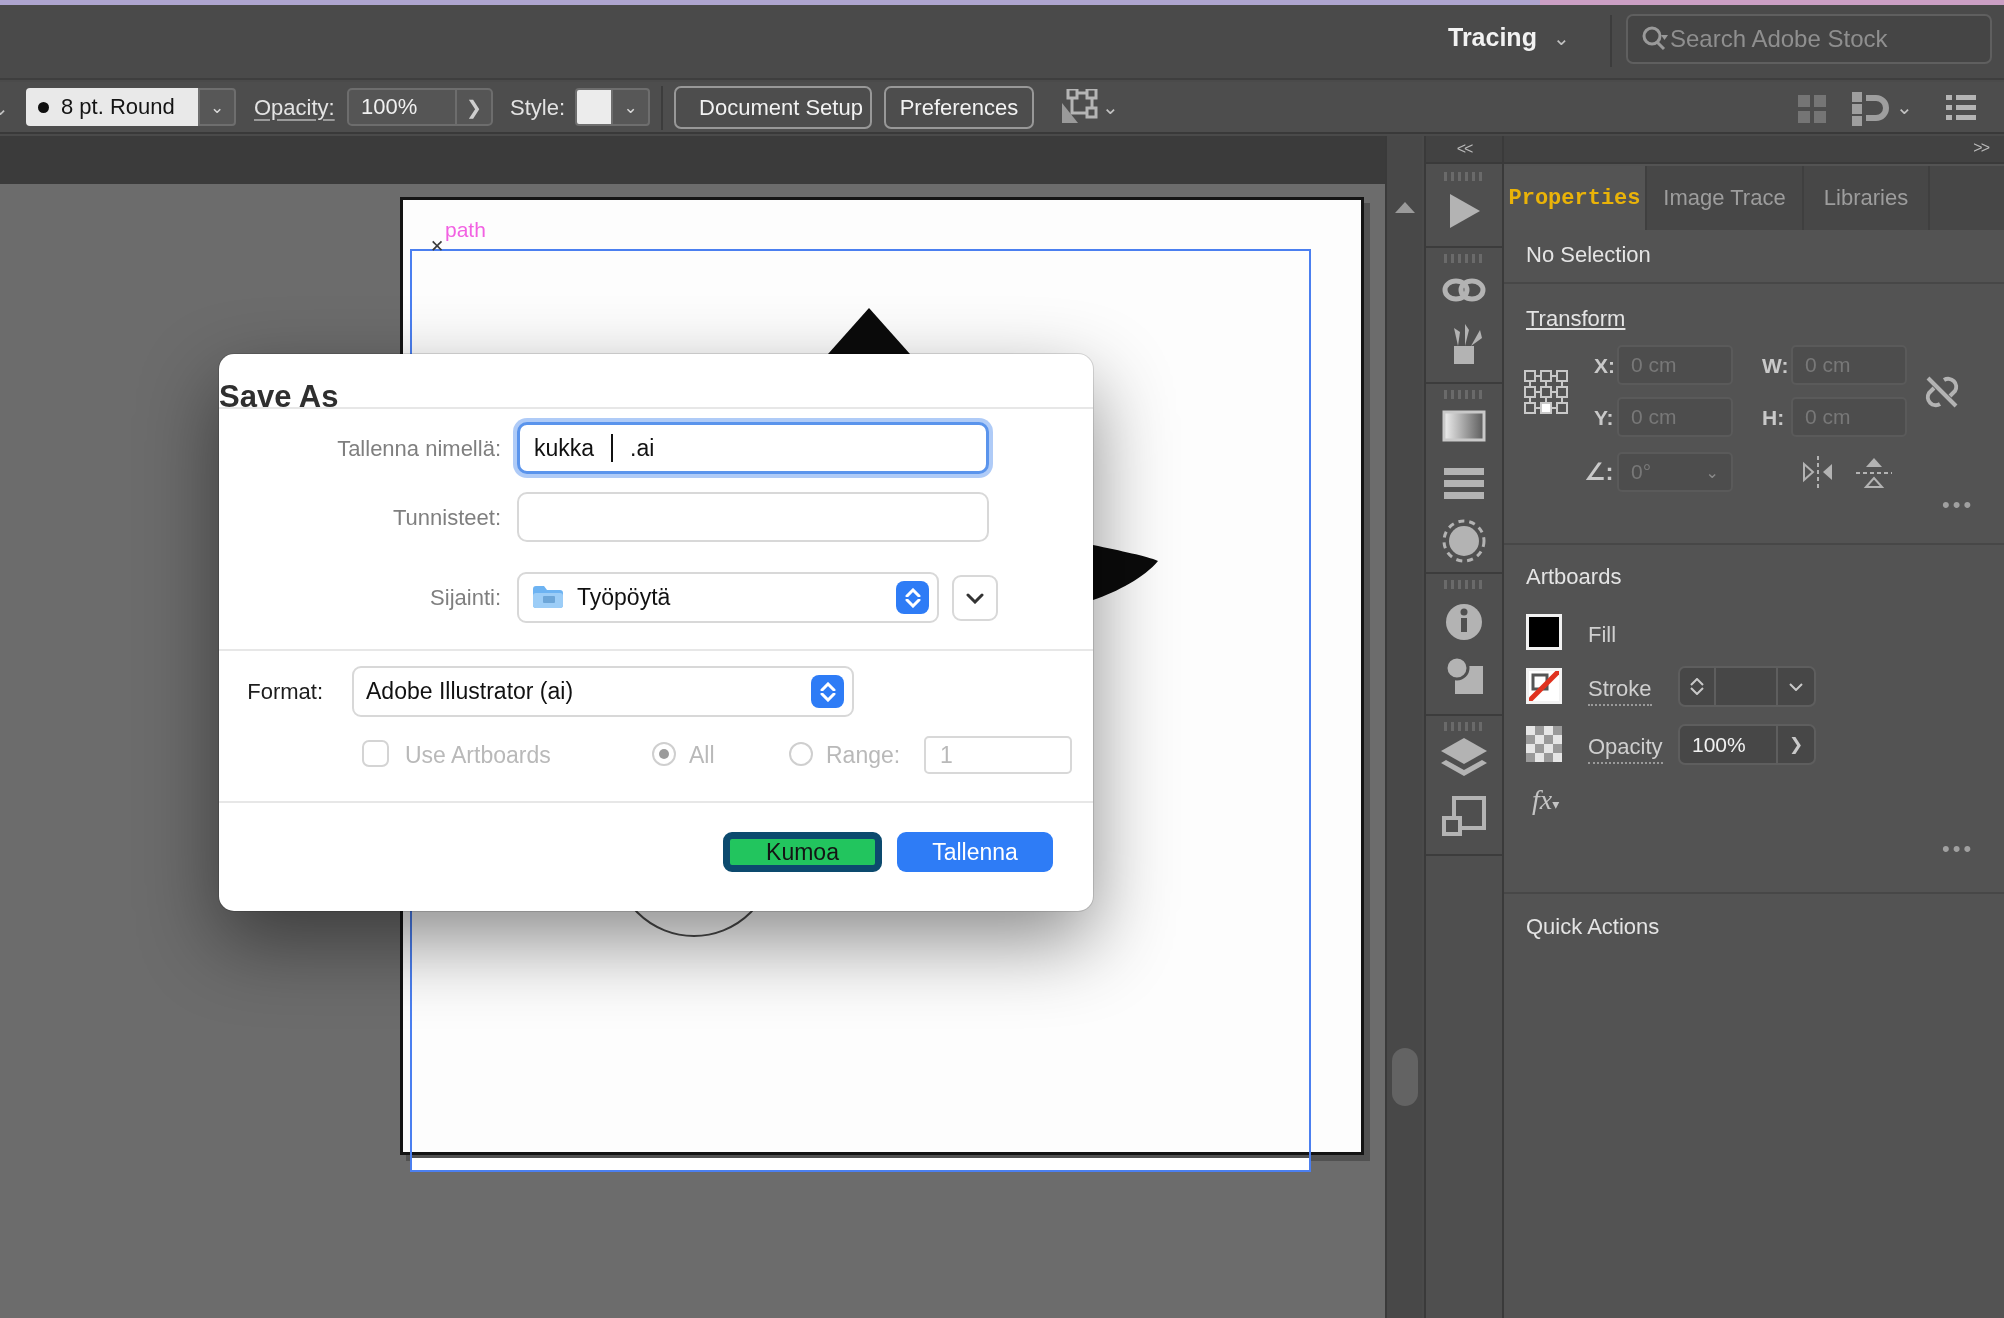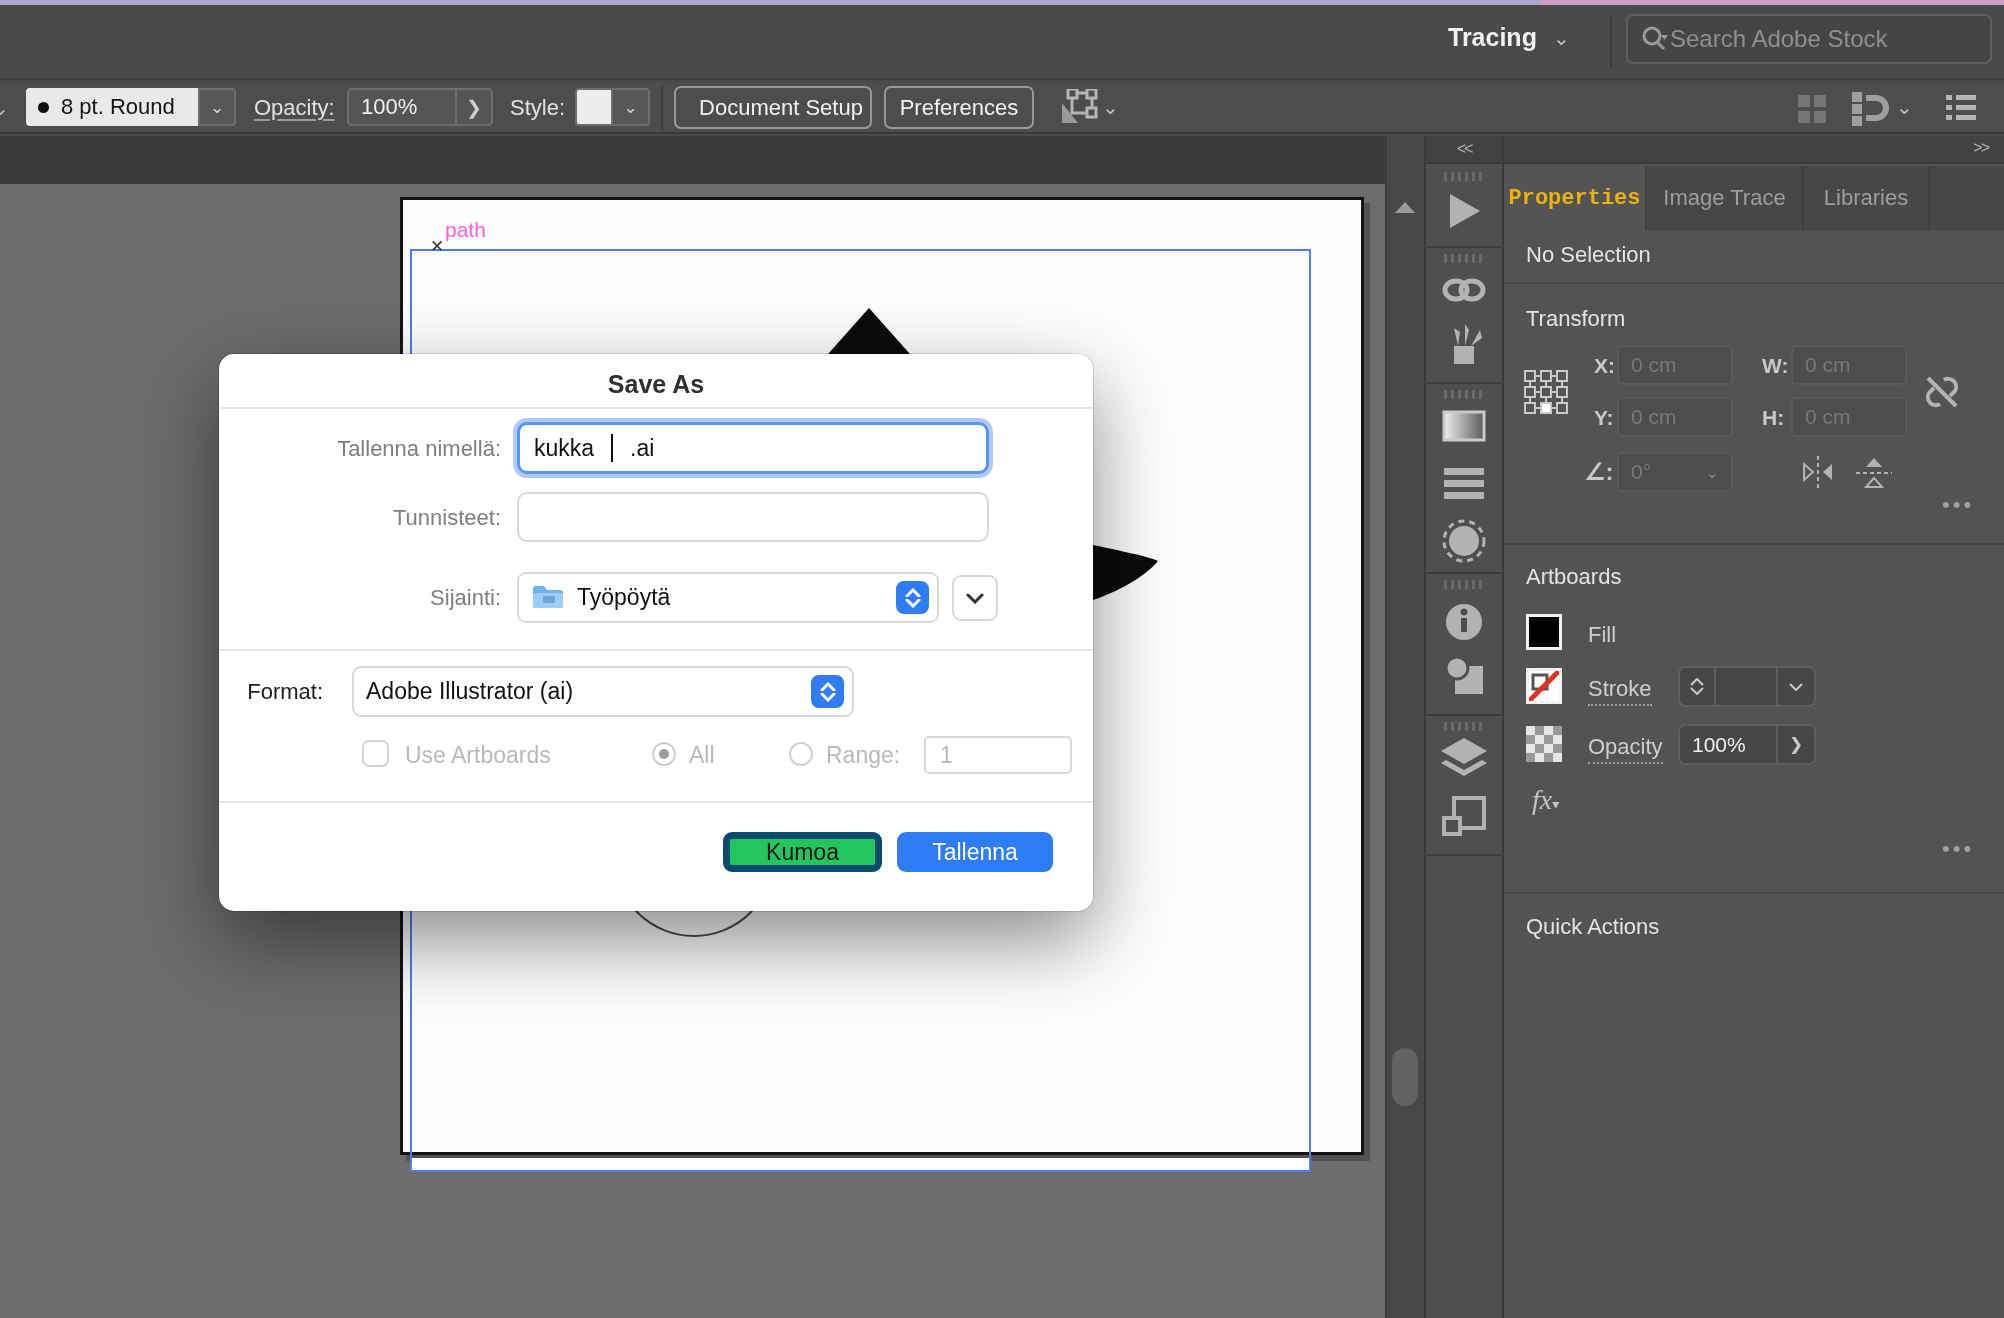"Transform" div.sechead { text-decoration: none -> underline }
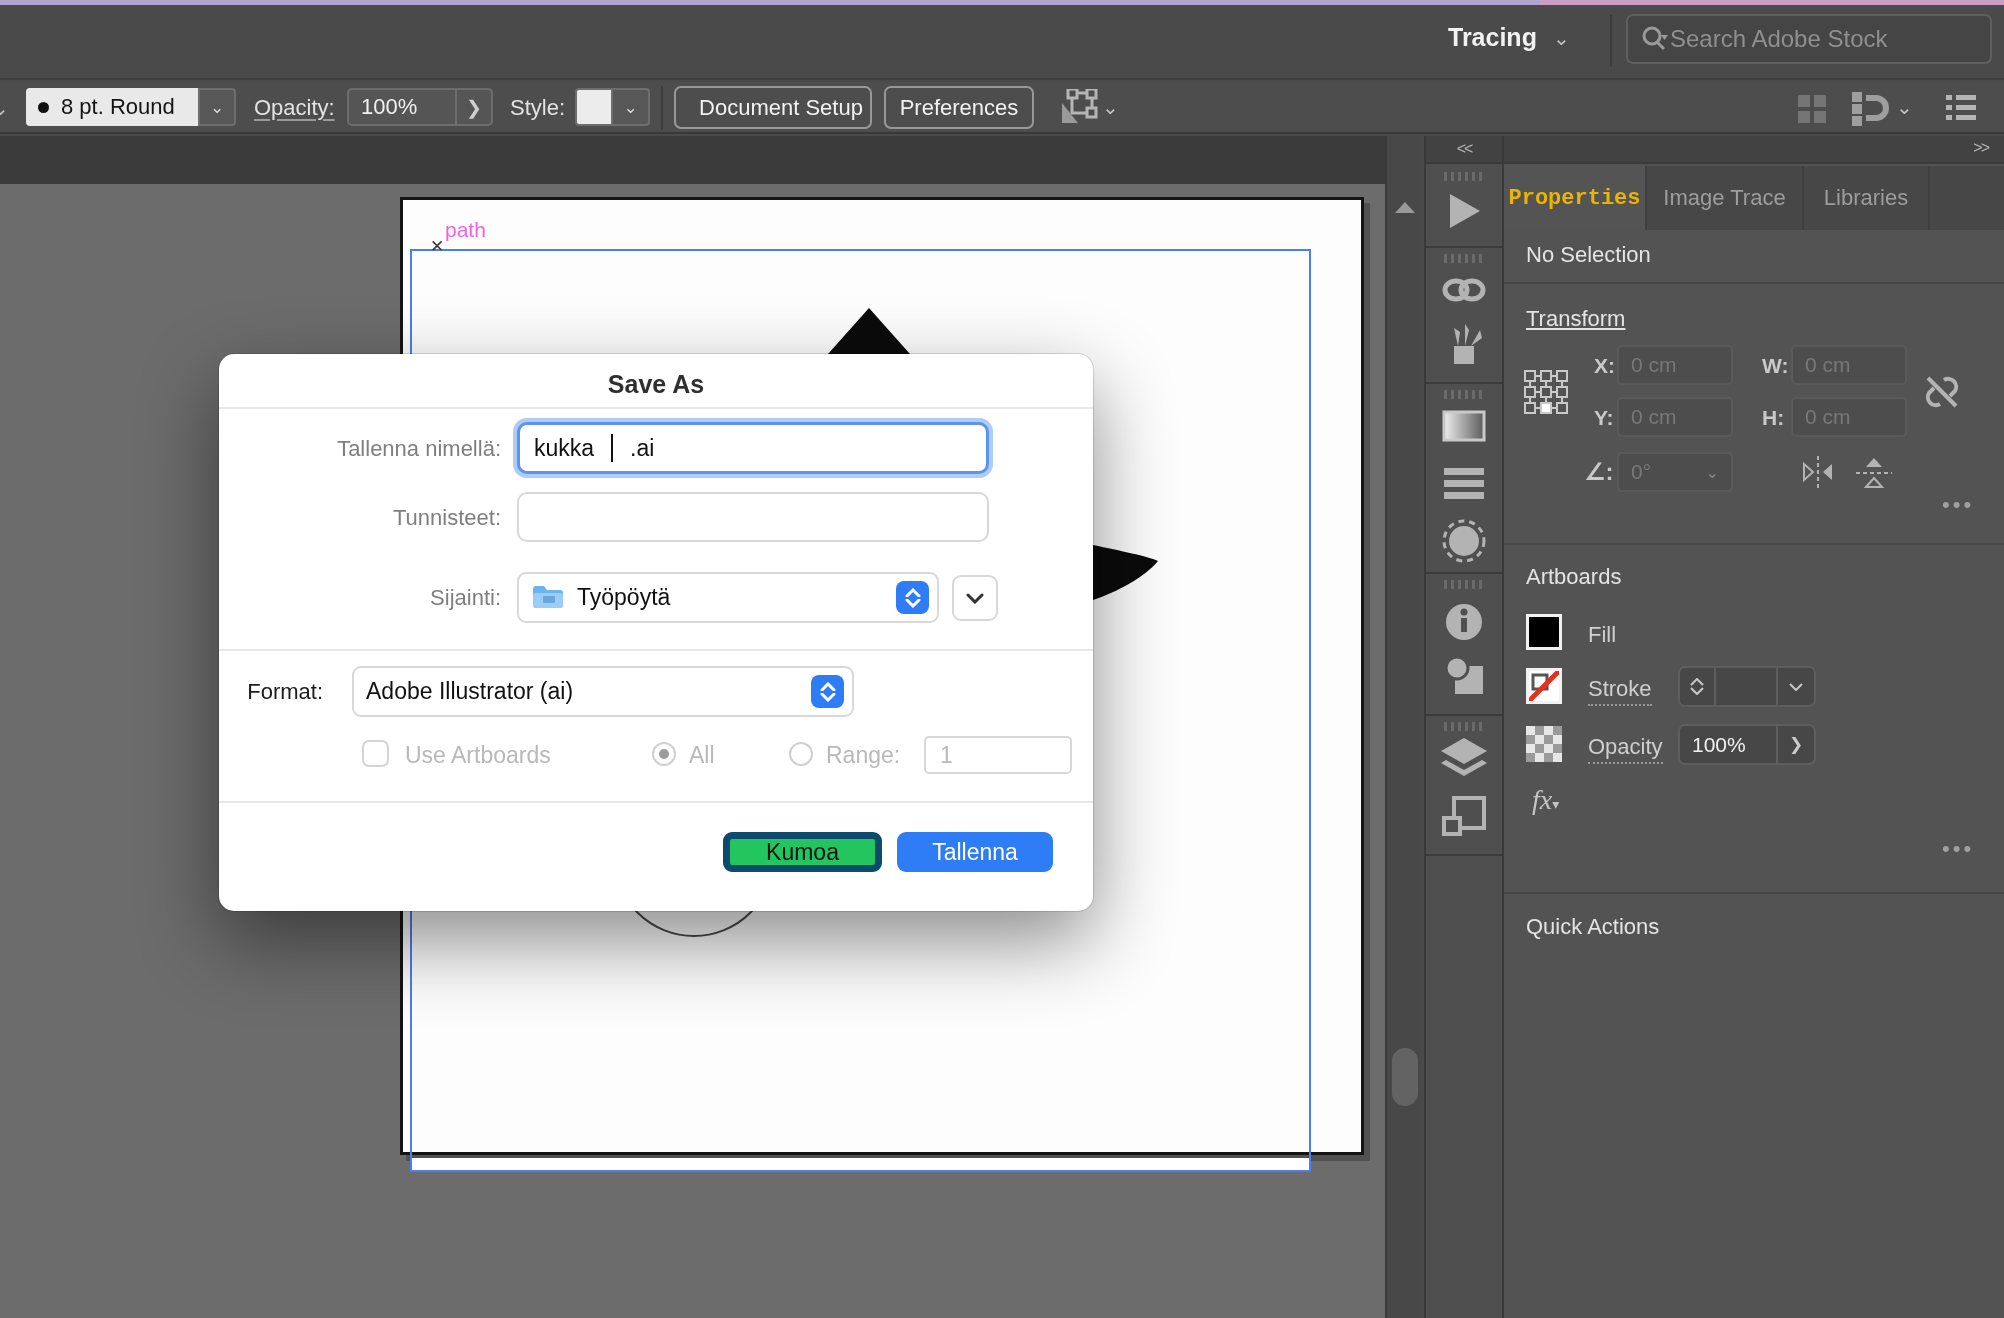"Save As" .dlg-title { font-size: 25px -> 31px; text-align: center -> left; top: 16px -> 25px }
